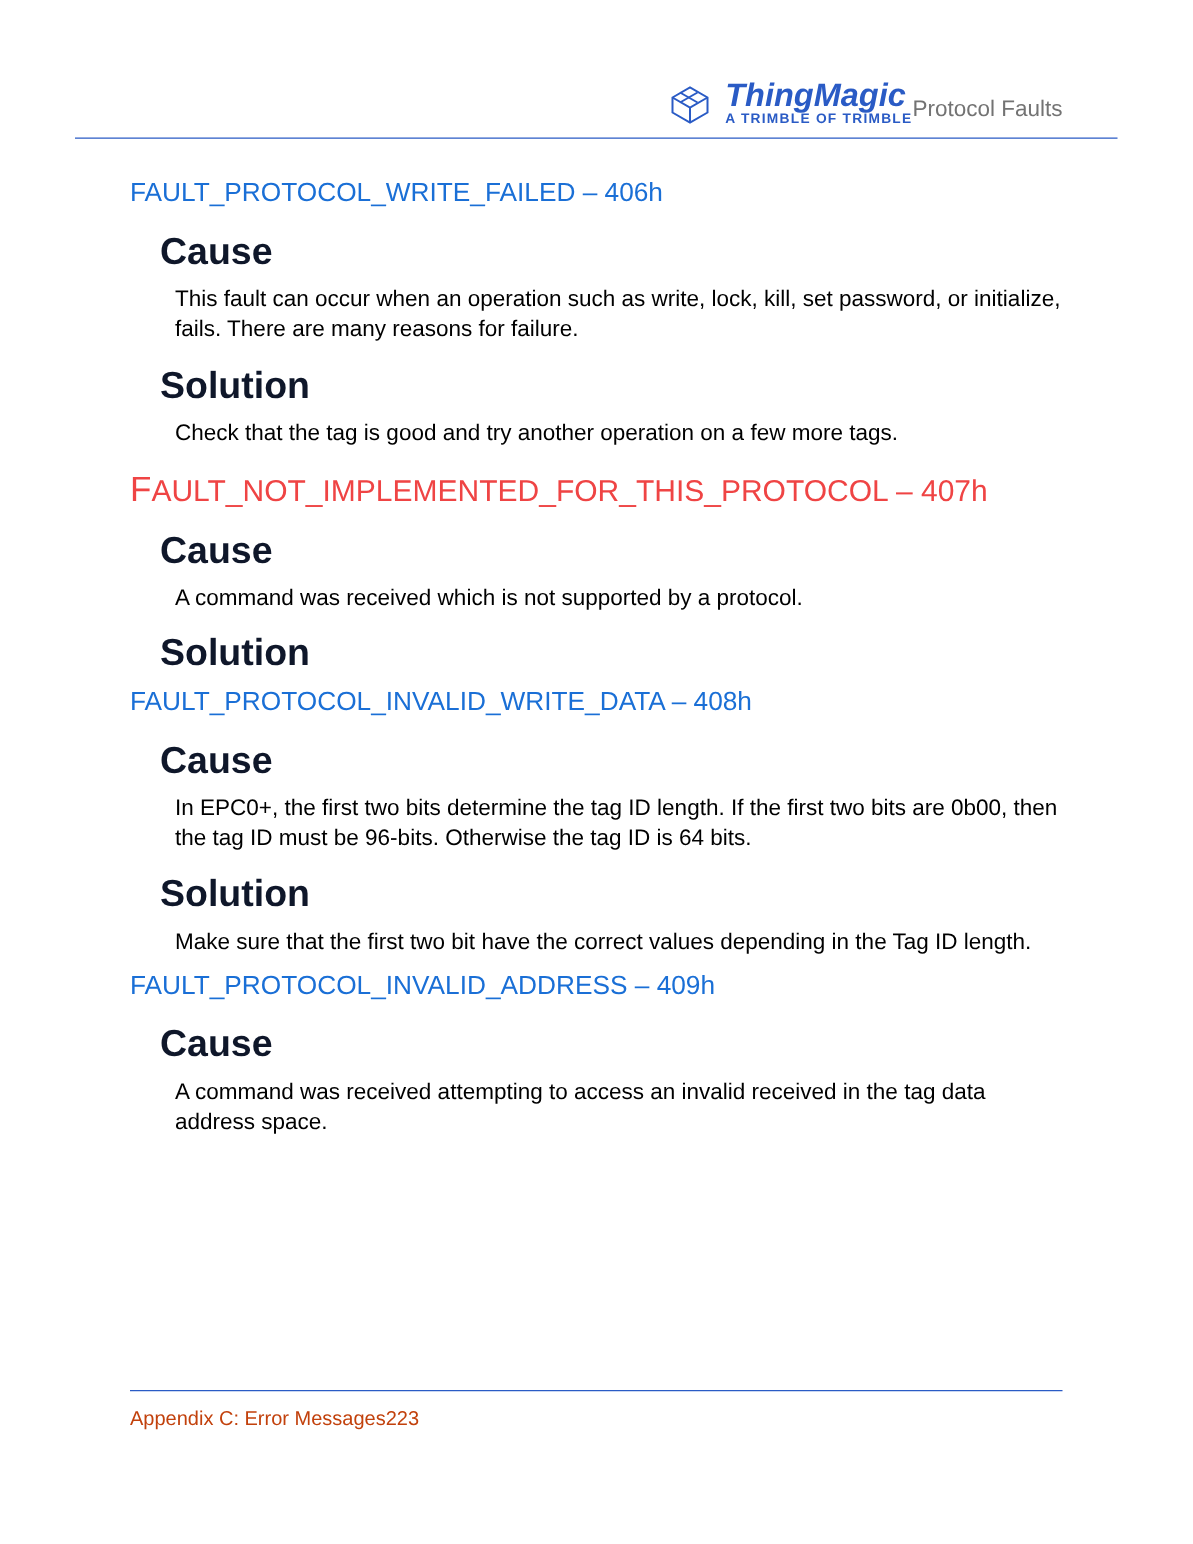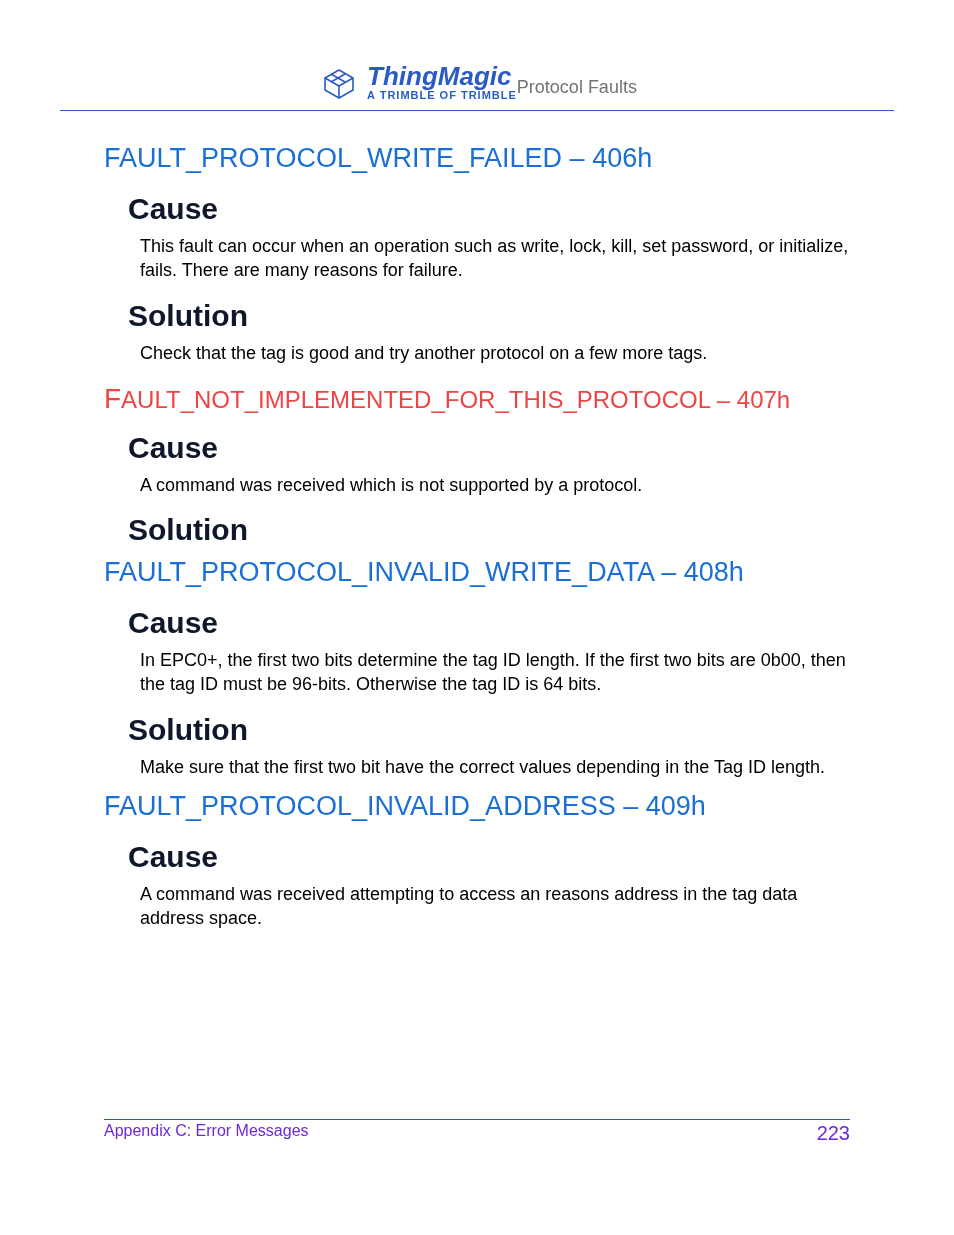"ThingMagic" .header { justify-content: center -> flex-end }
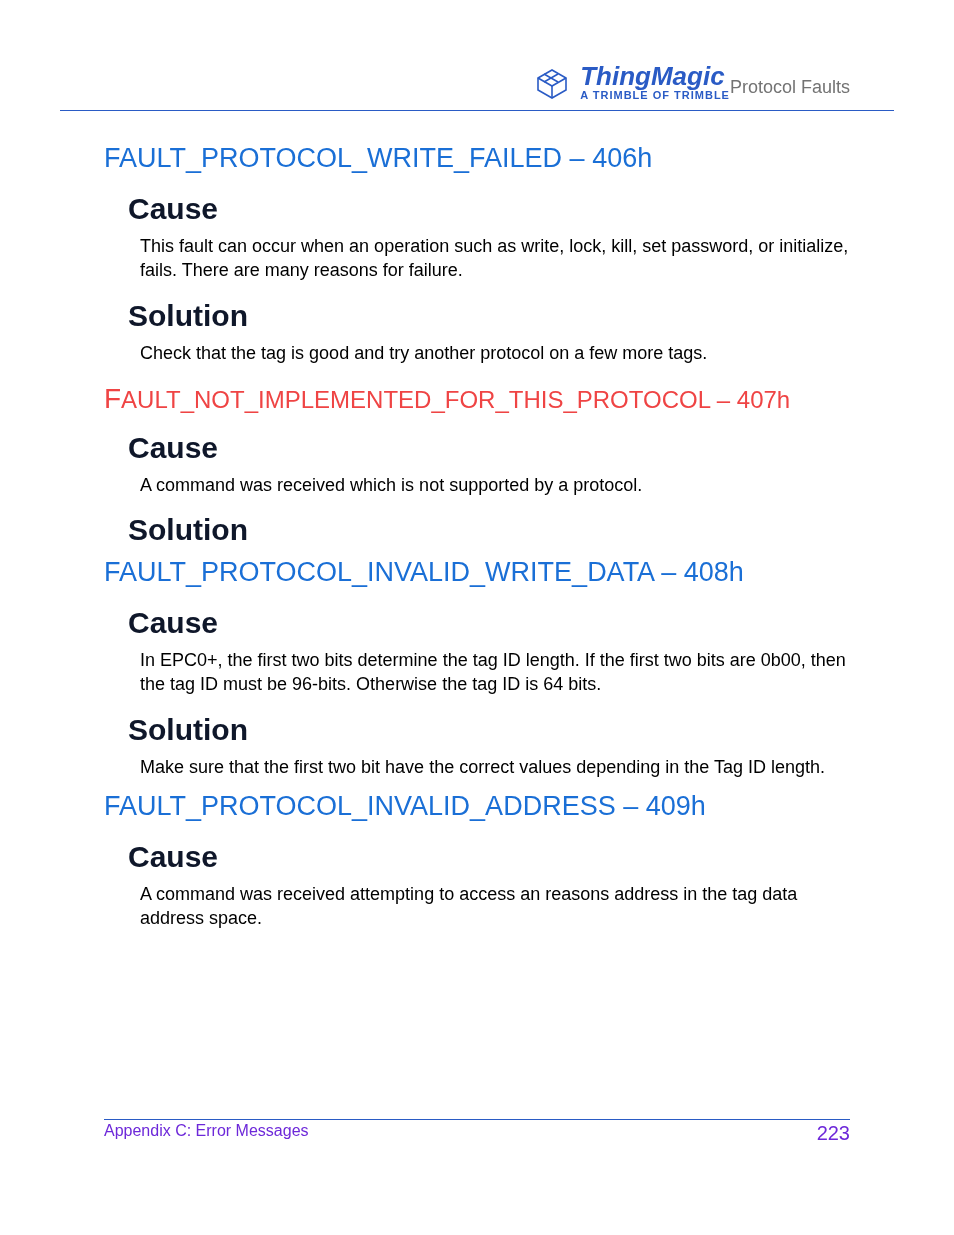"FAULT_PROTOCOL_WRITE_FAILED – 406h" .h1 { font-size: 27px -> 21px }
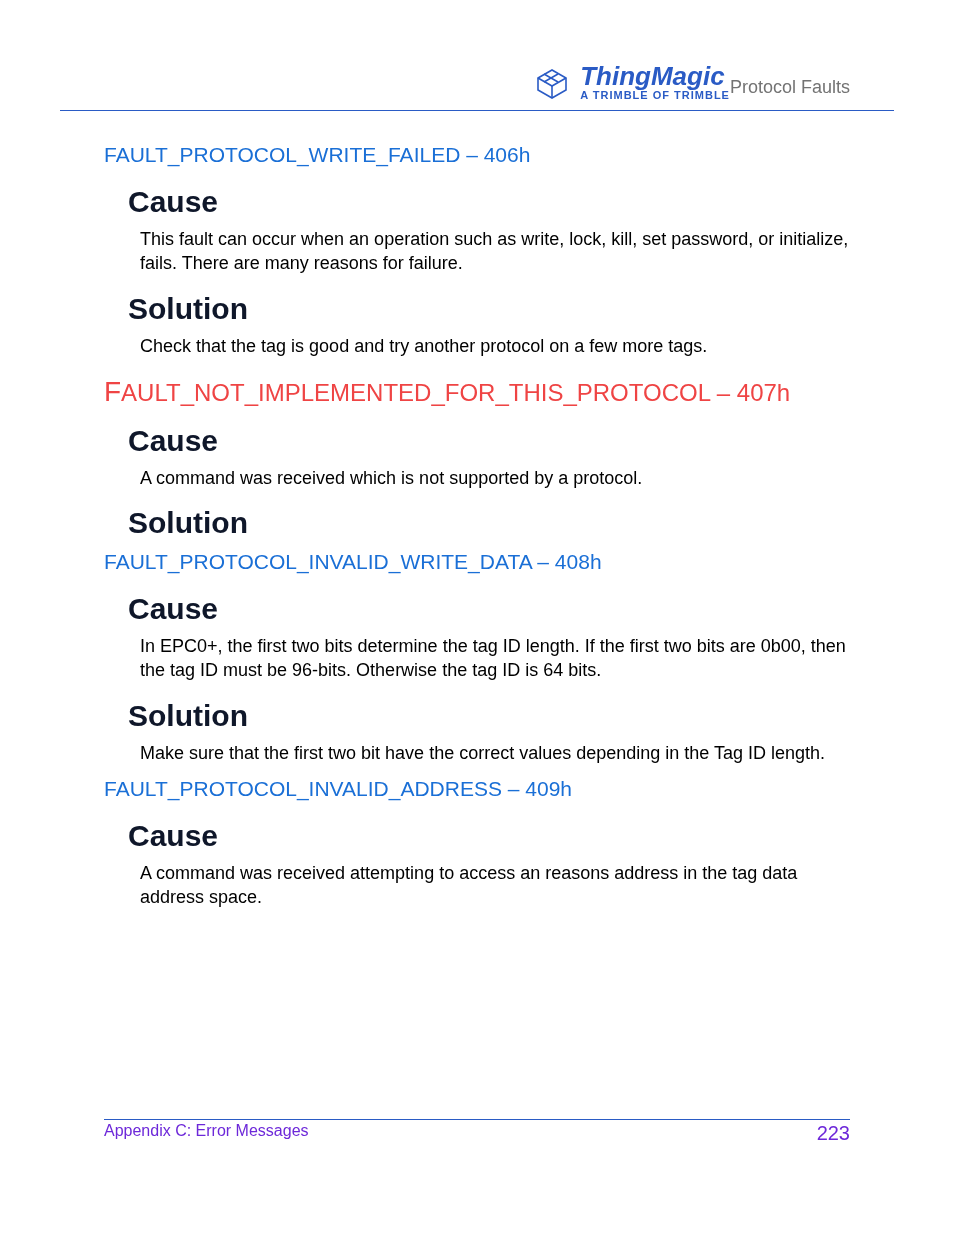"Check that the tag is" p.body { text: protocol -> operation }
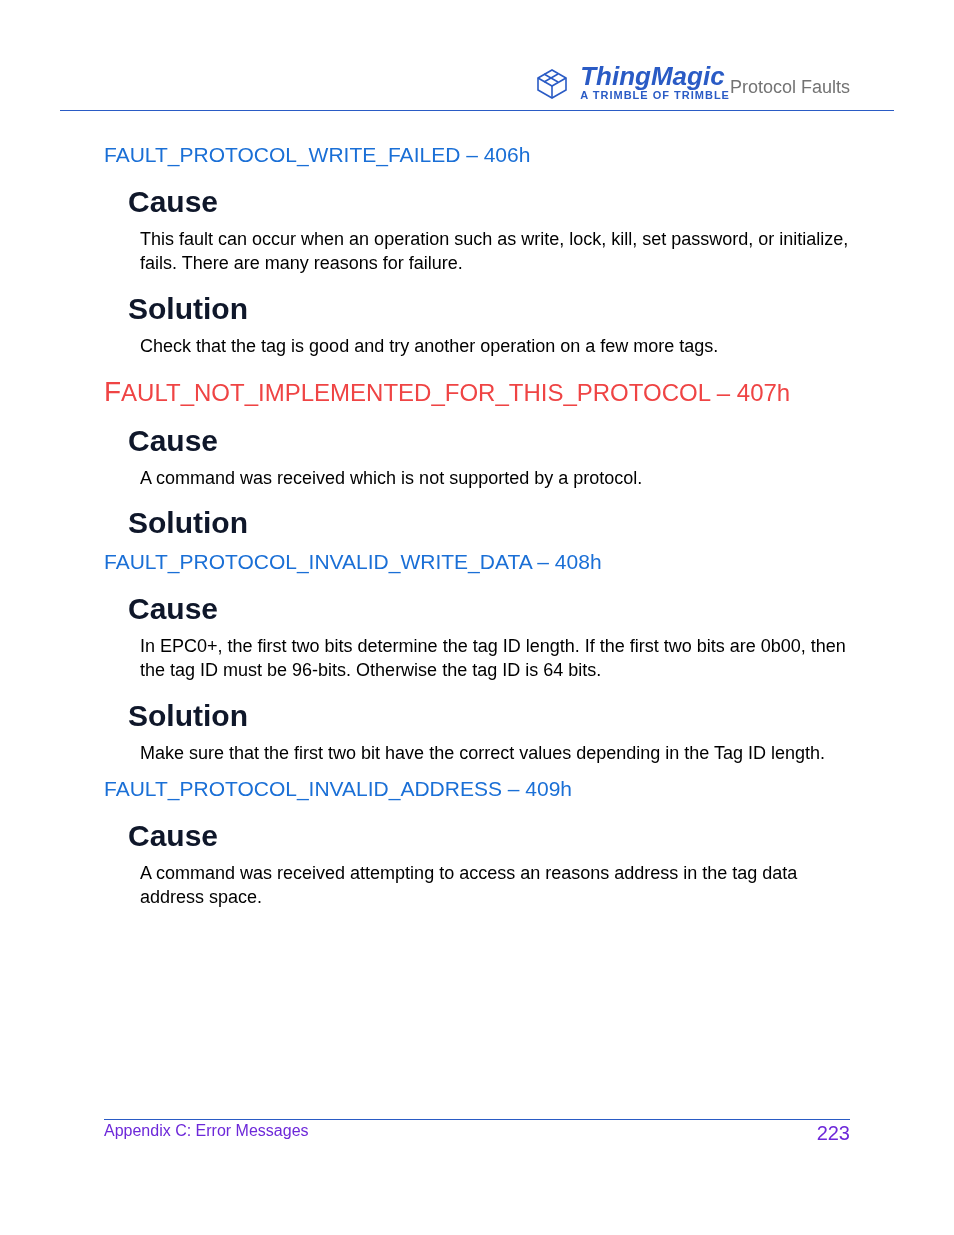"A command was received attempting" p.body { text: reasons address -> invalid received }
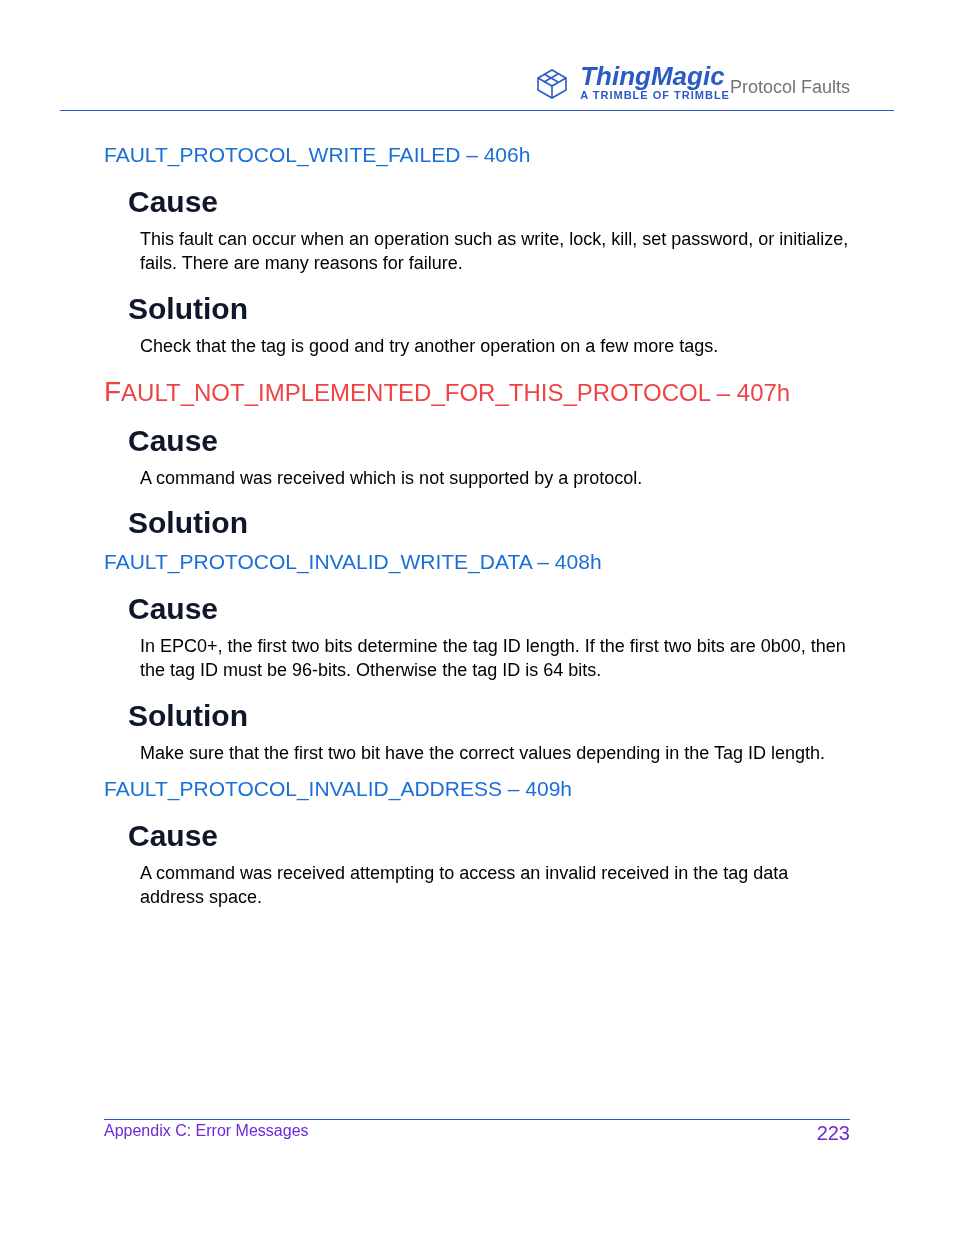"Appendix C: Error Messages" .footer { color: #6d28d9 -> #c2410c; justify-content: space-between -> none; padding-top: 2px -> 14px }
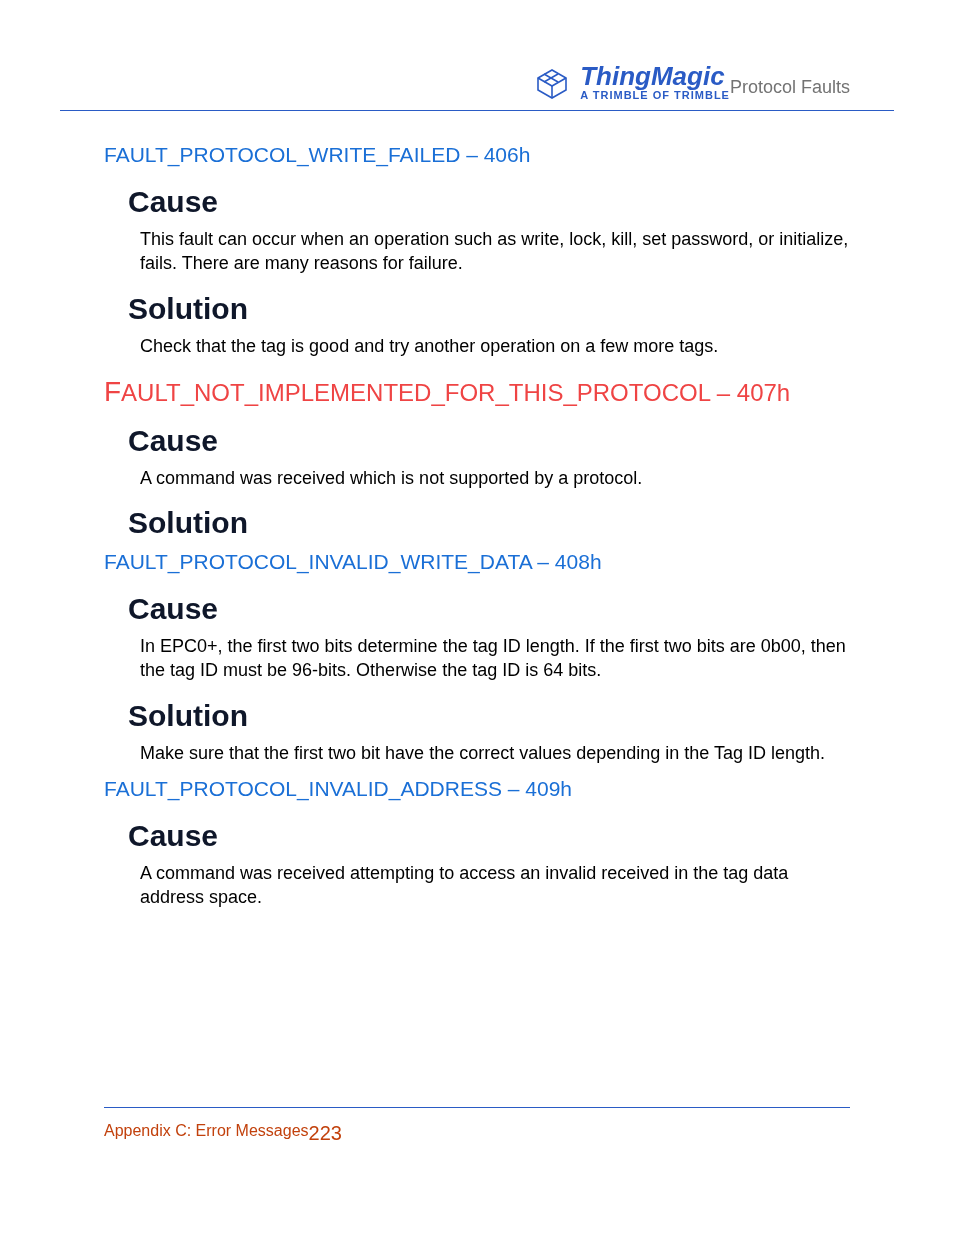"223" .footer .pgnum { font-size: 20px -> 16px }
